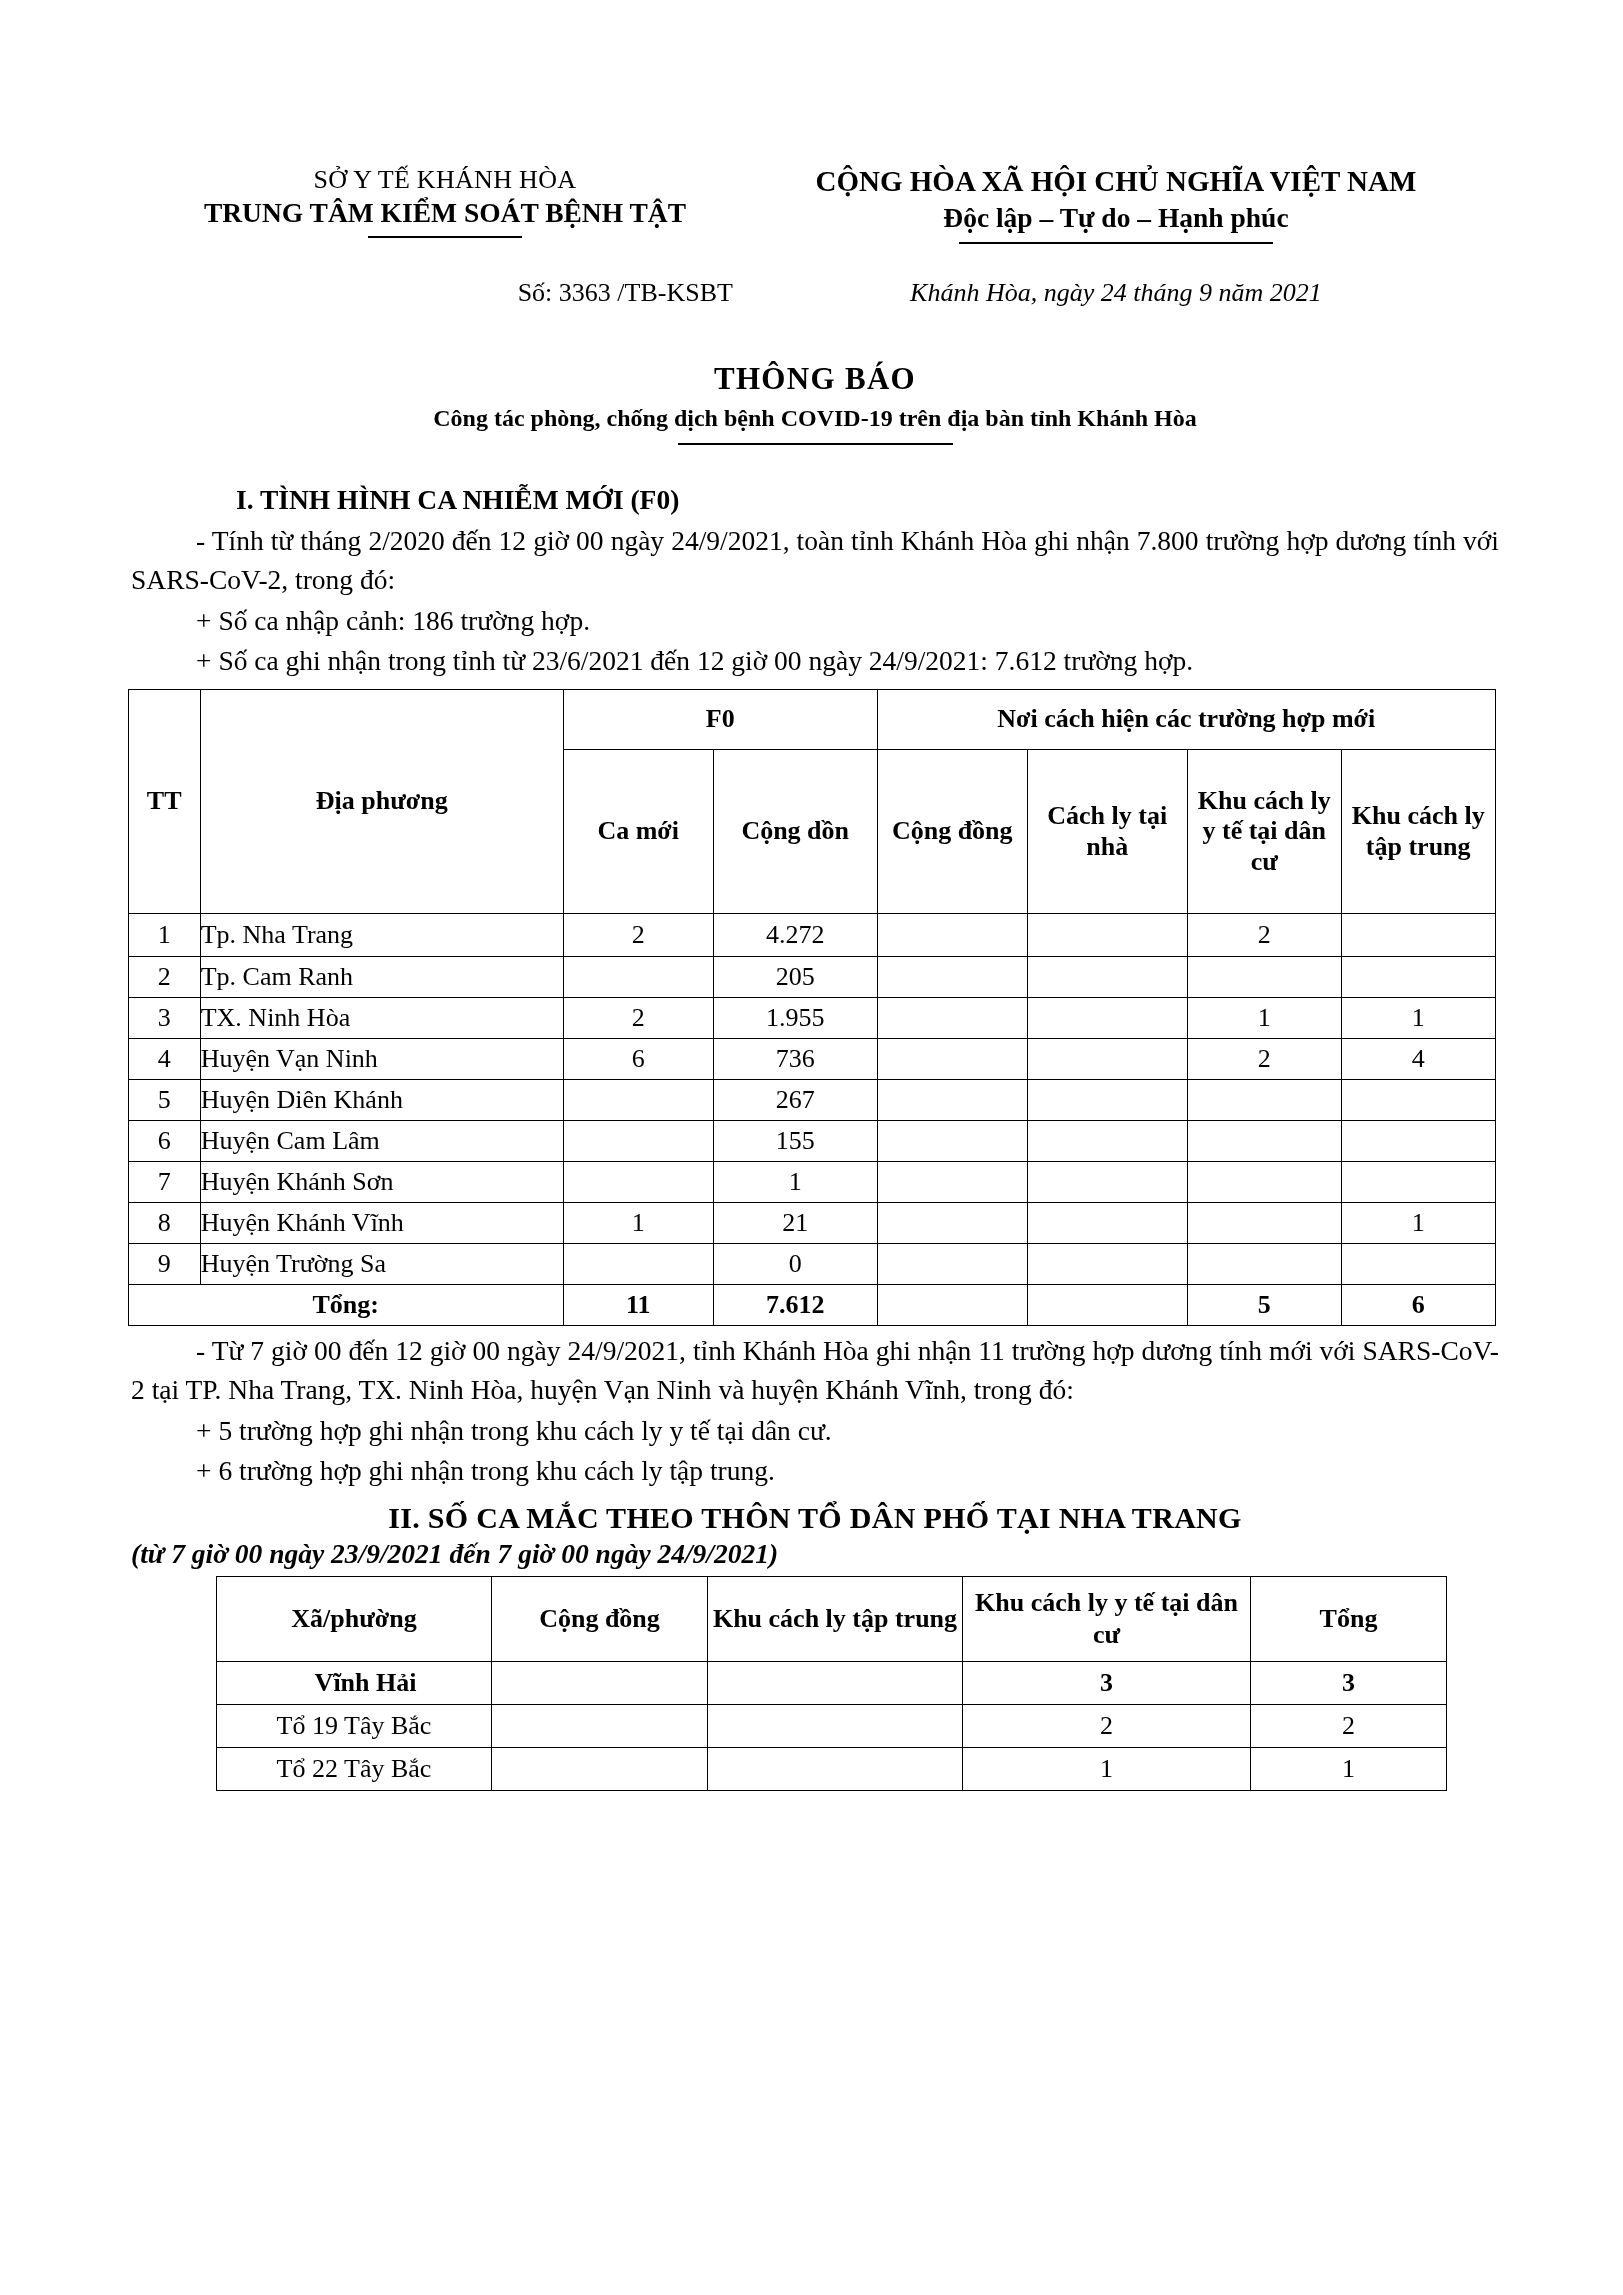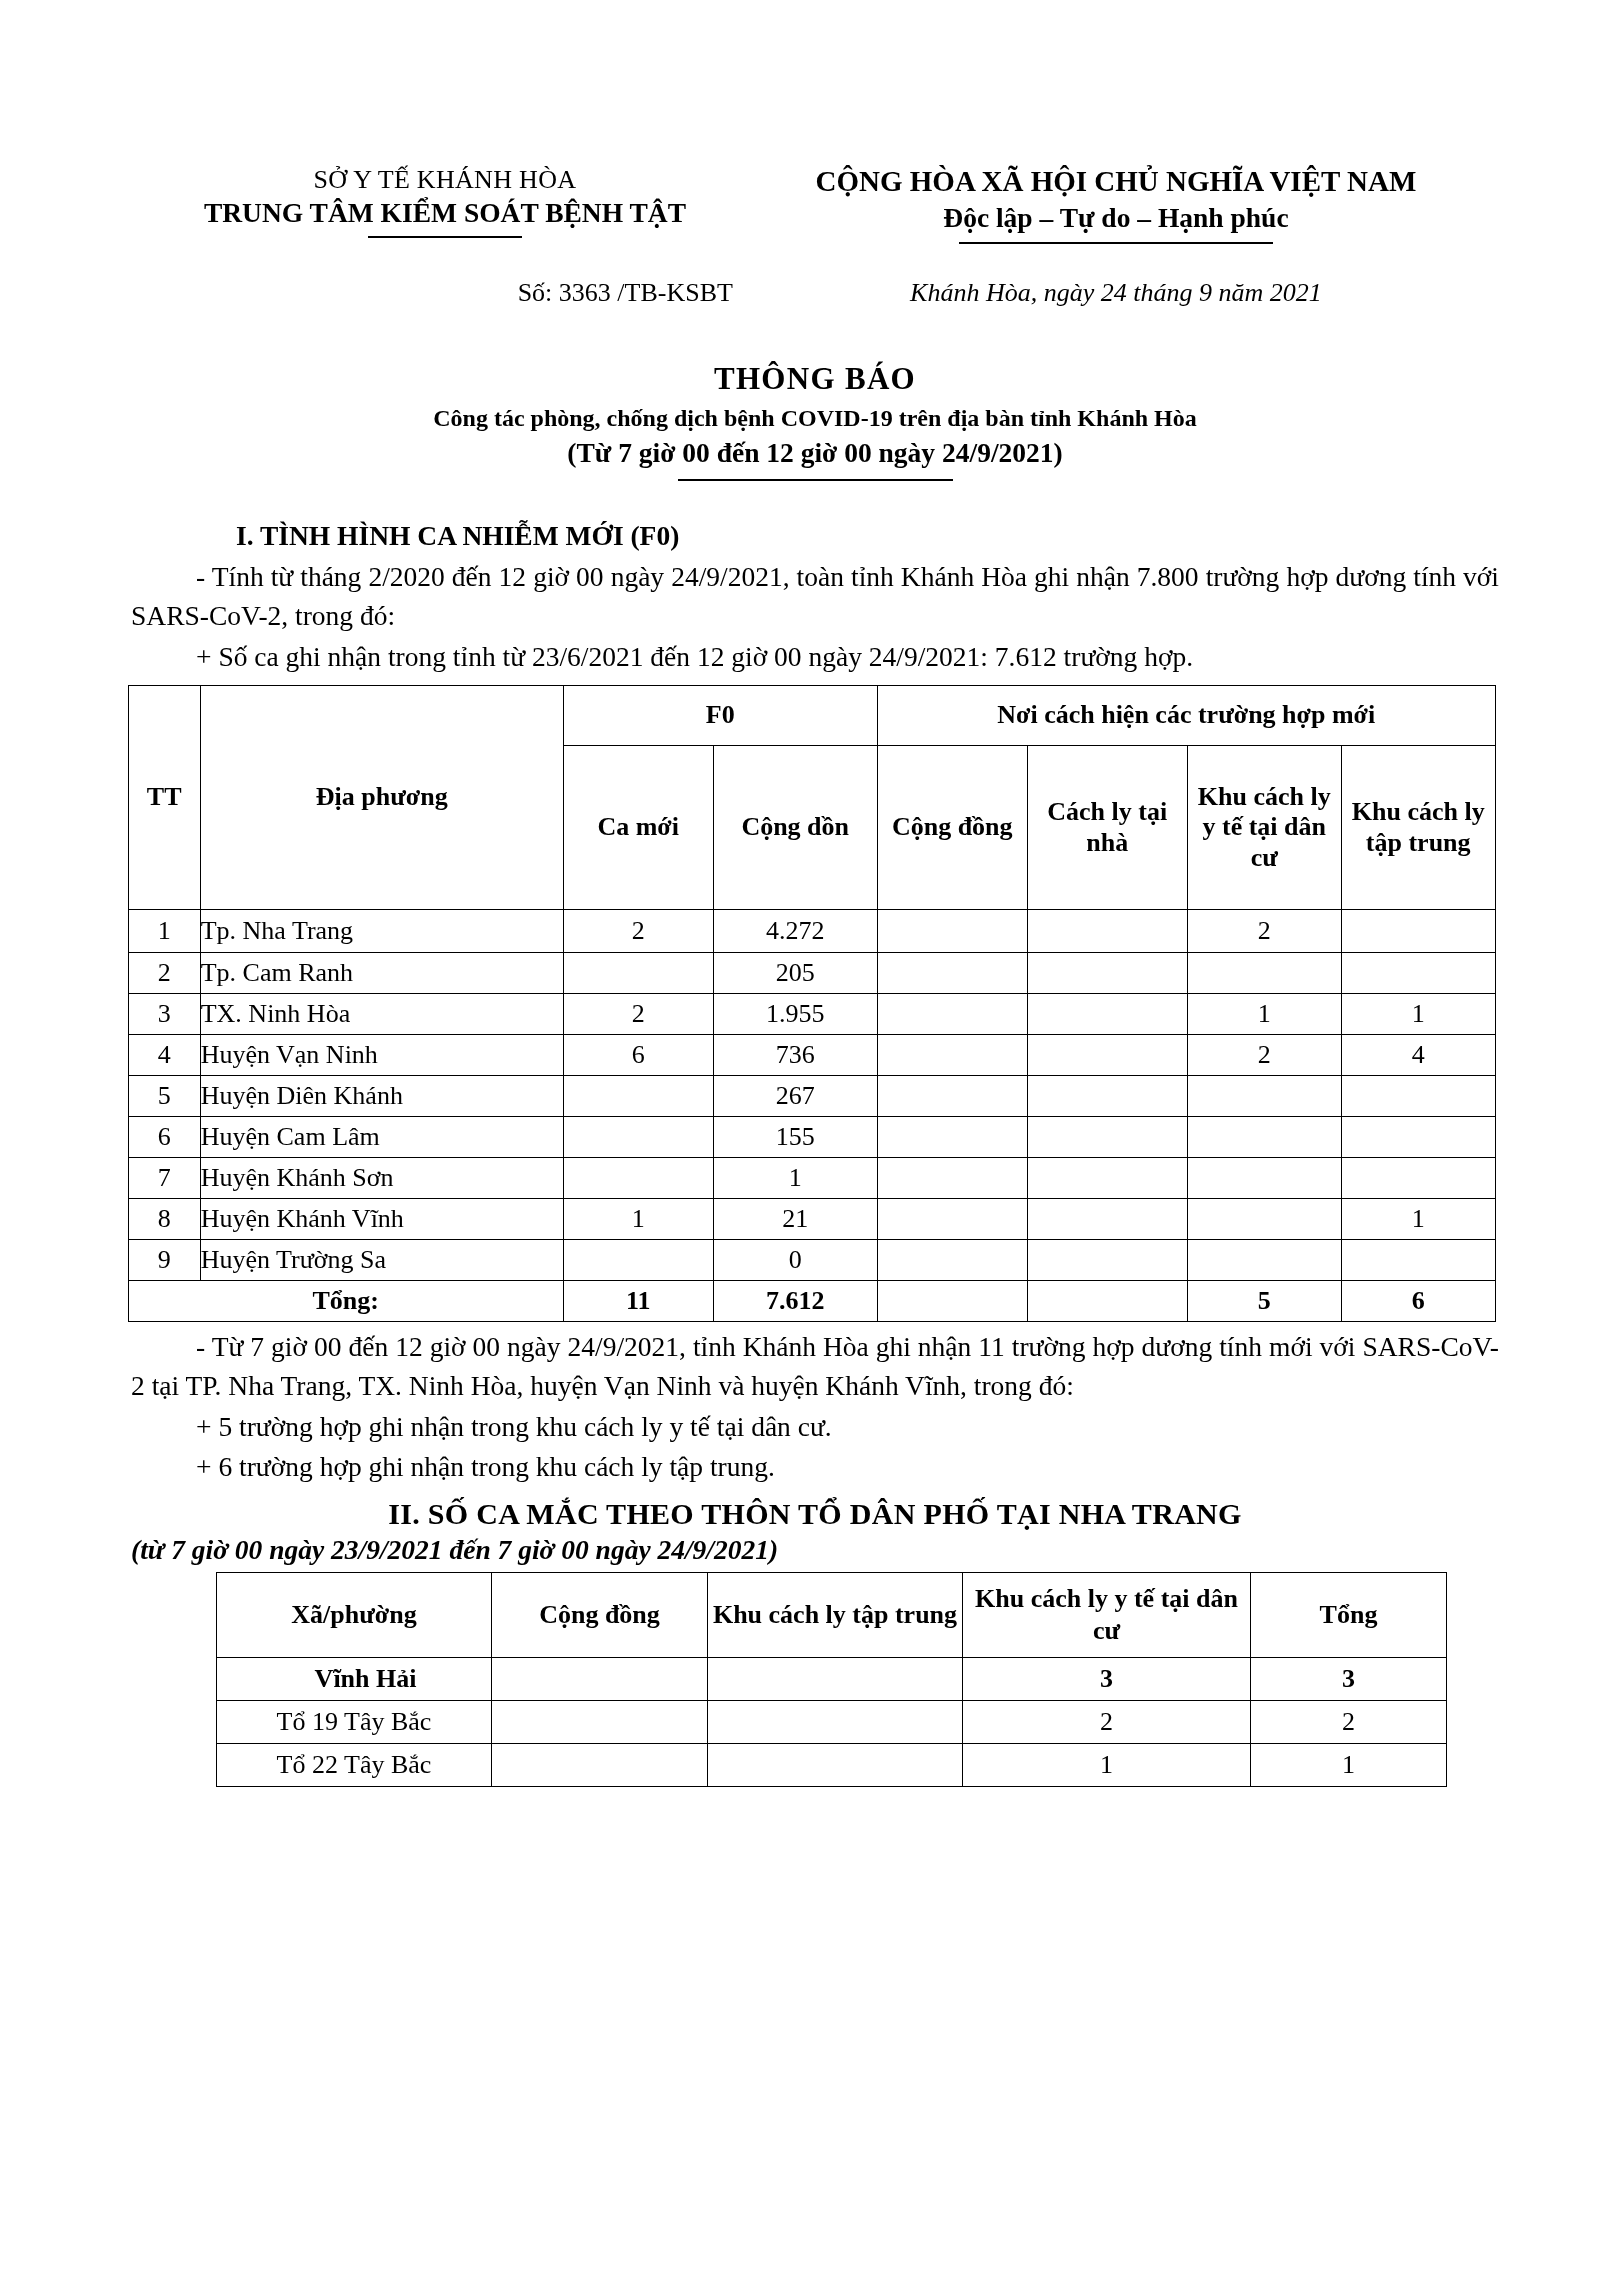"(Từ 7 giờ 00 đến" div.doc-subtitle2 { html: <div>(Từ 7 giờ 00 đến 12 giờ 00 ngày 24/9/2021)</div> -> none }
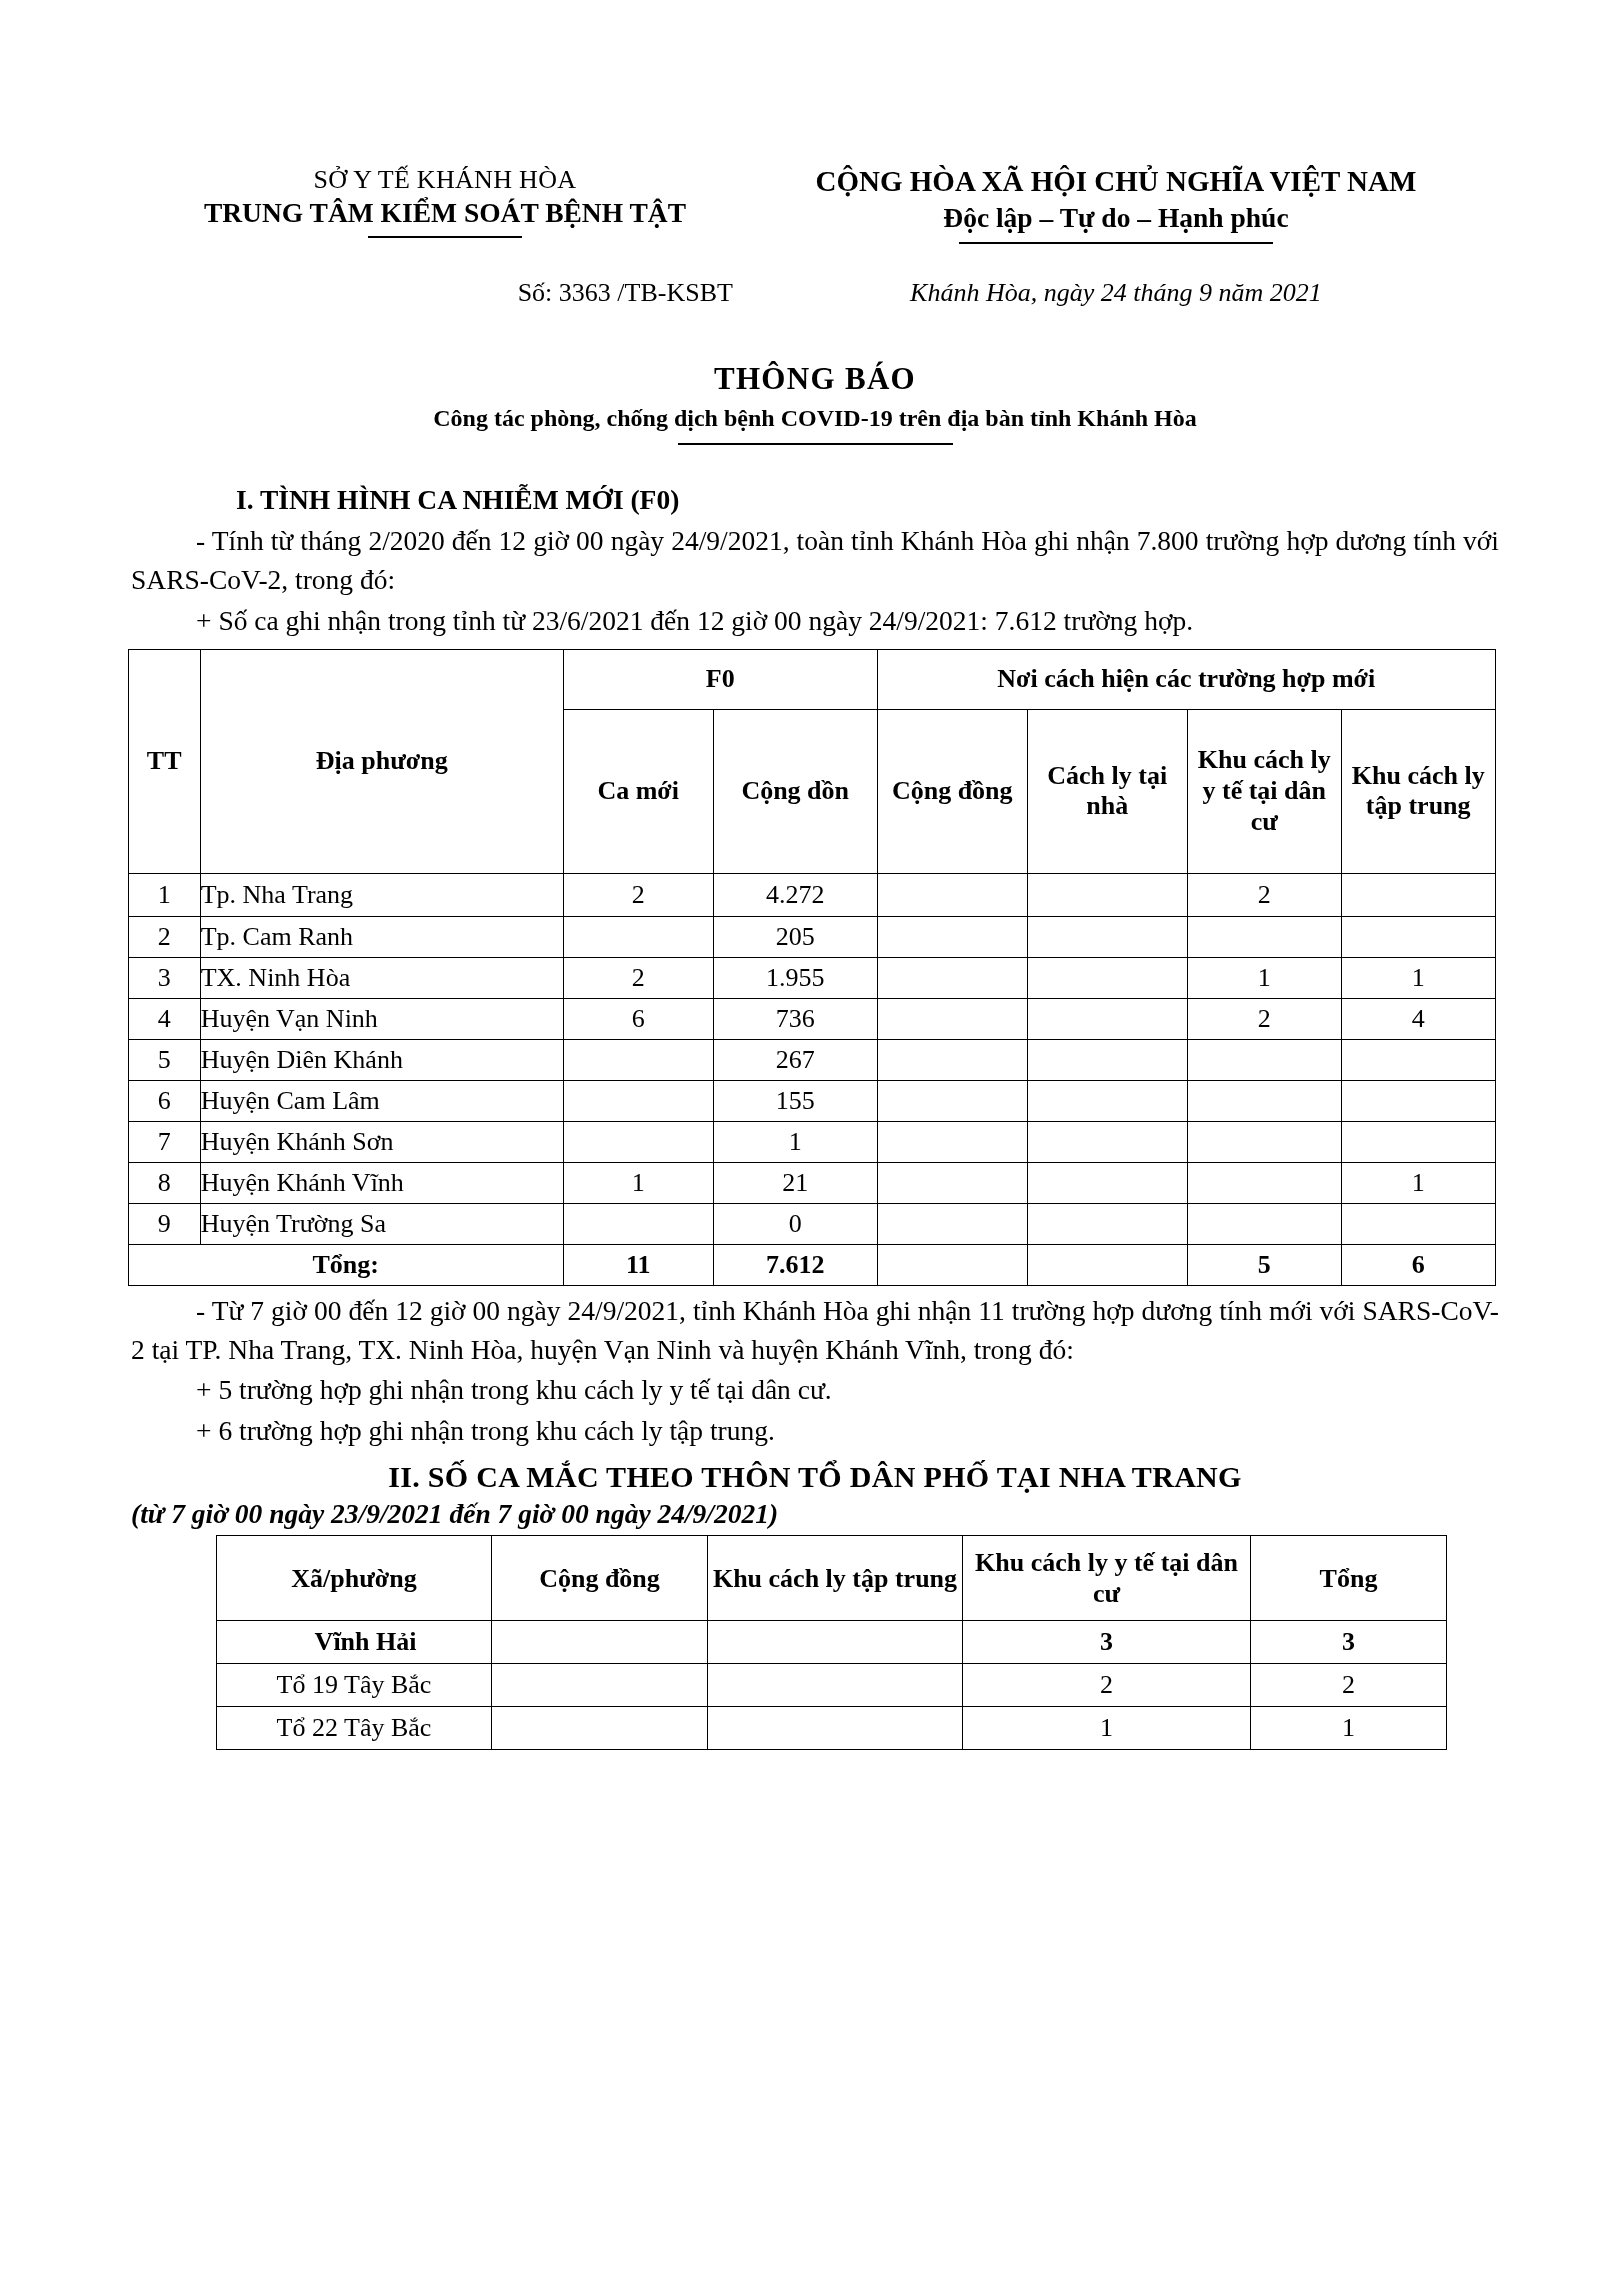"+ Số ca nhập cảnh:" p.body { html: none -> <p>+ Số ca nhập cảnh: 186 trường hợp.</p> }
